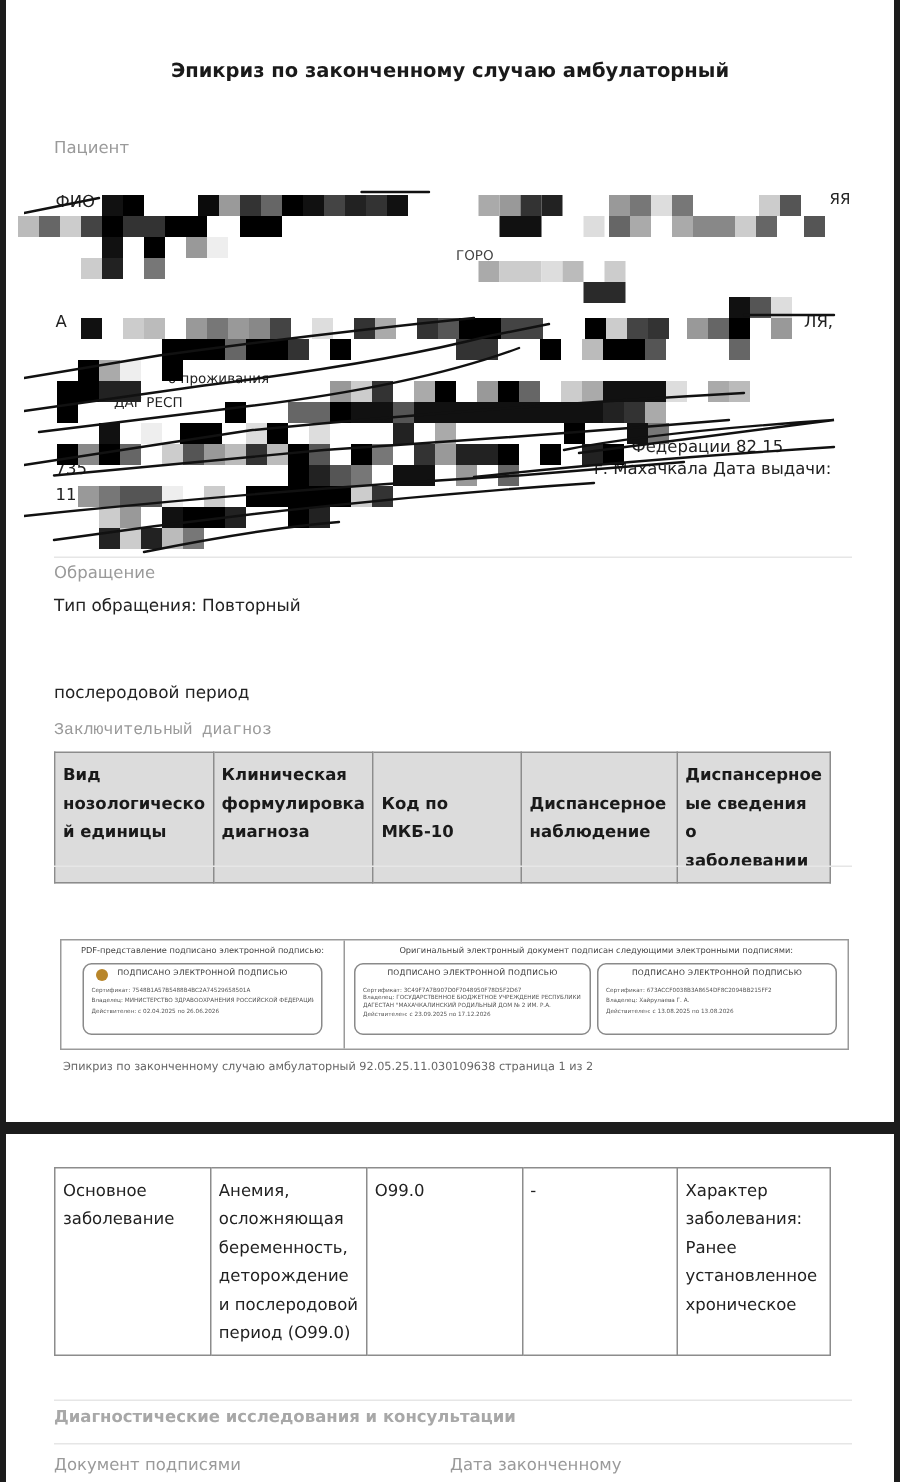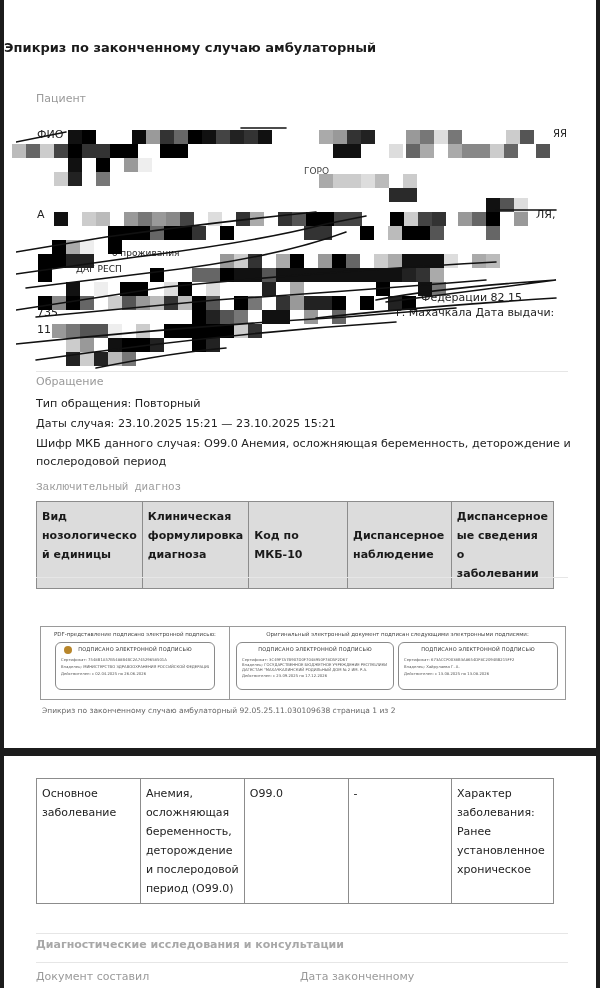"Эпикриз по законченному случаю амбулаторный" .title { text-align: none -> center }
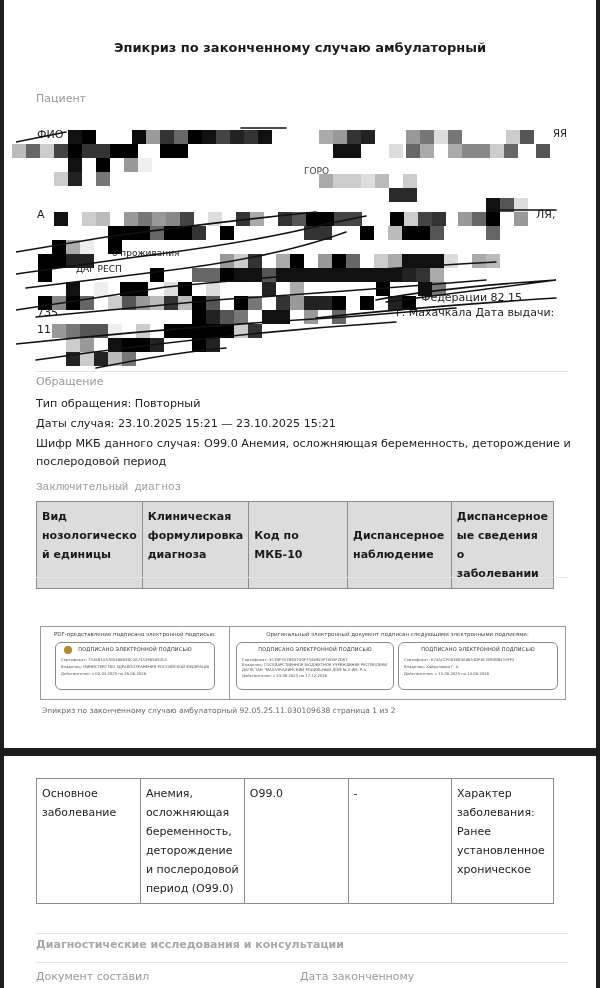"Даты случая: 23.10.2025 15:21 —" div.line { html: <div>Даты случая: 23.10.2025 15:21 — 23.10.2025 15:21</div> -> none }
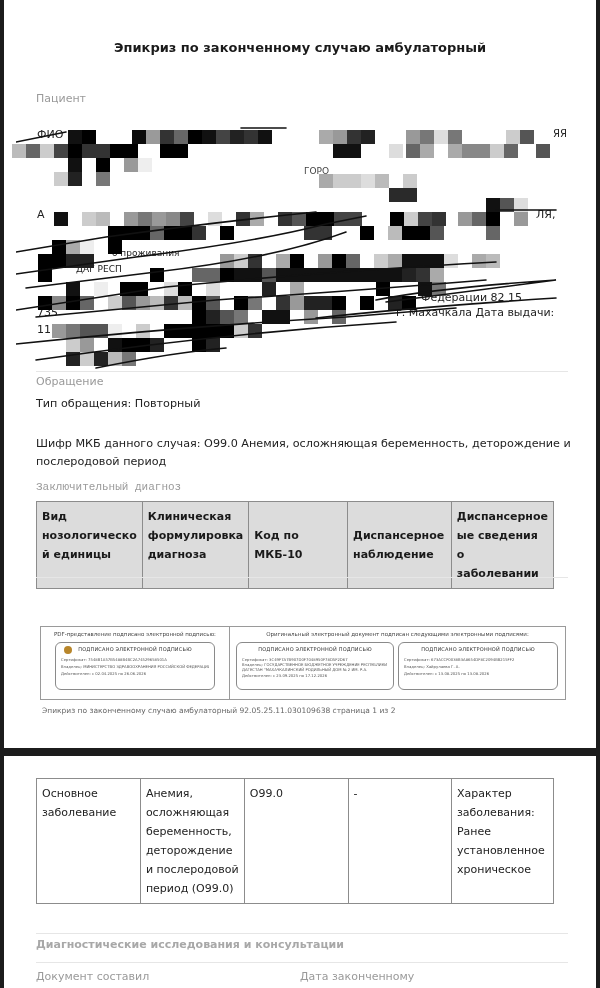"Шифр МКБ данного случая: O99.0" div.line { html: <div>Шифр МКБ данного случая: O99.0 Анемия, осложняющая беременность, деторождение и</div> -> none }
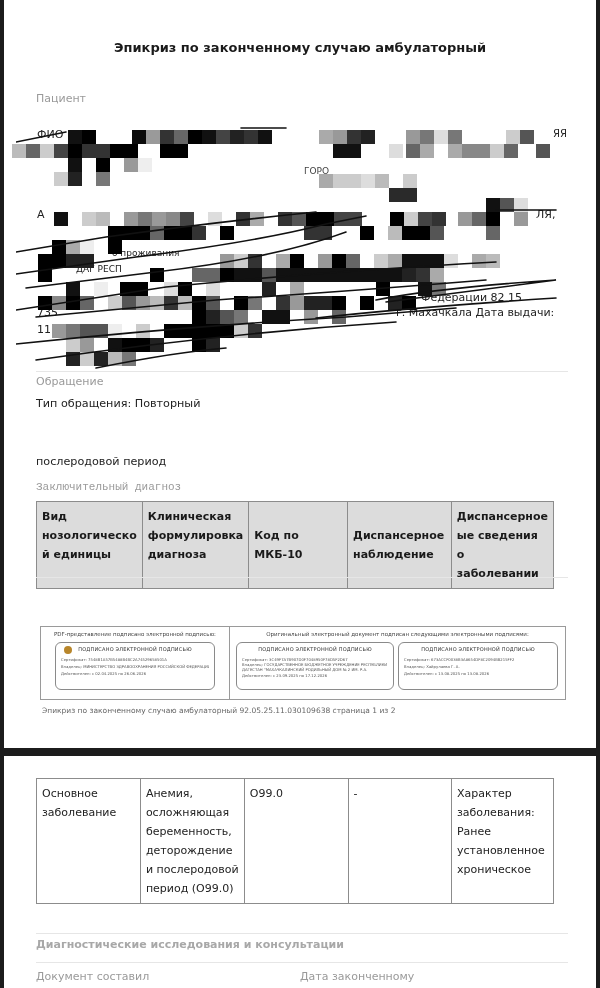"Документ составил" div.section-label { text: составил -> подписями }
